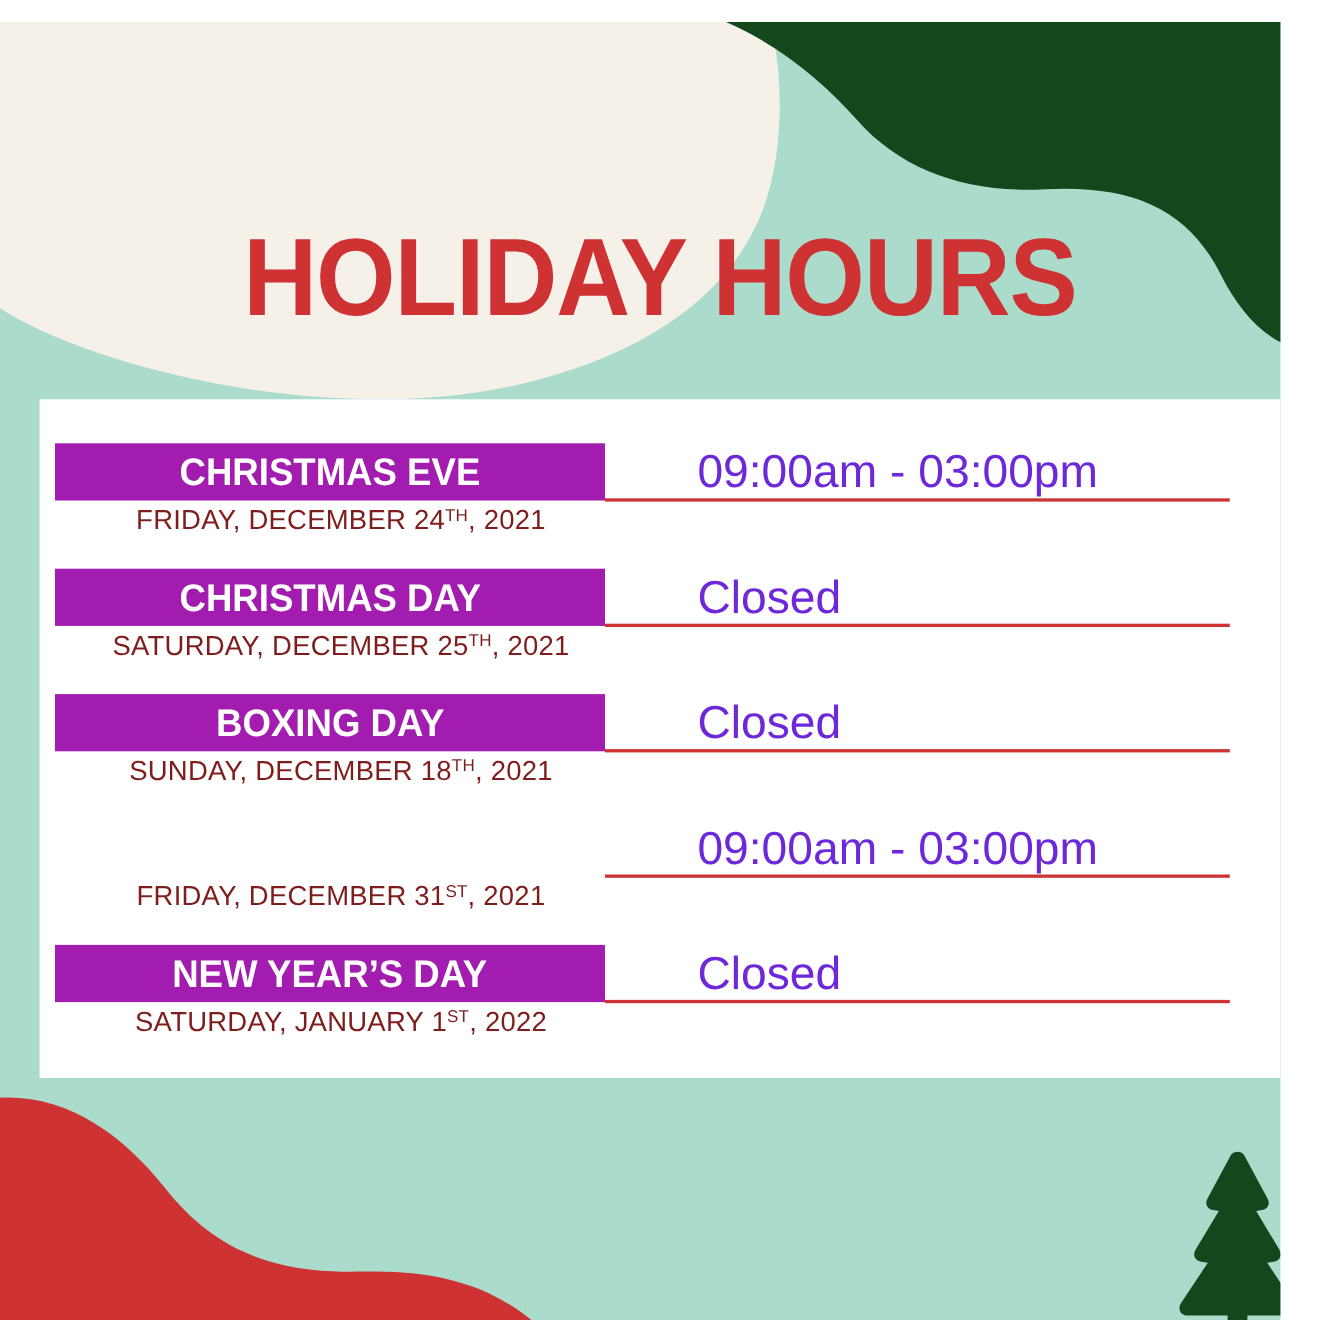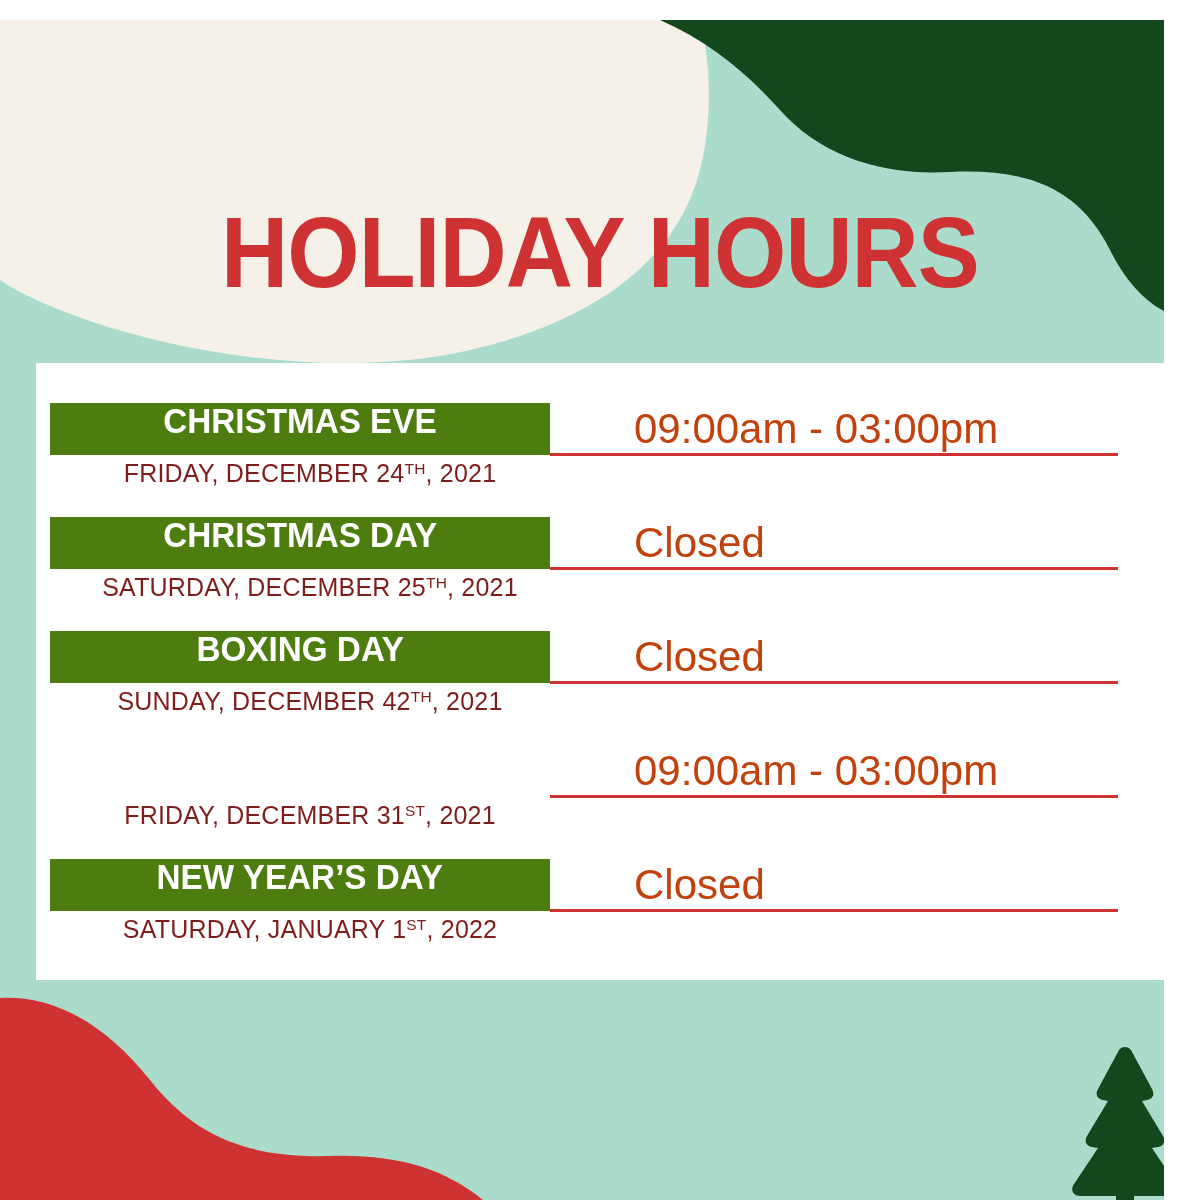"CHRISTMAS EVE" .row-banner { align-items: none -> center; background: #4d7c0f -> #a21caf }
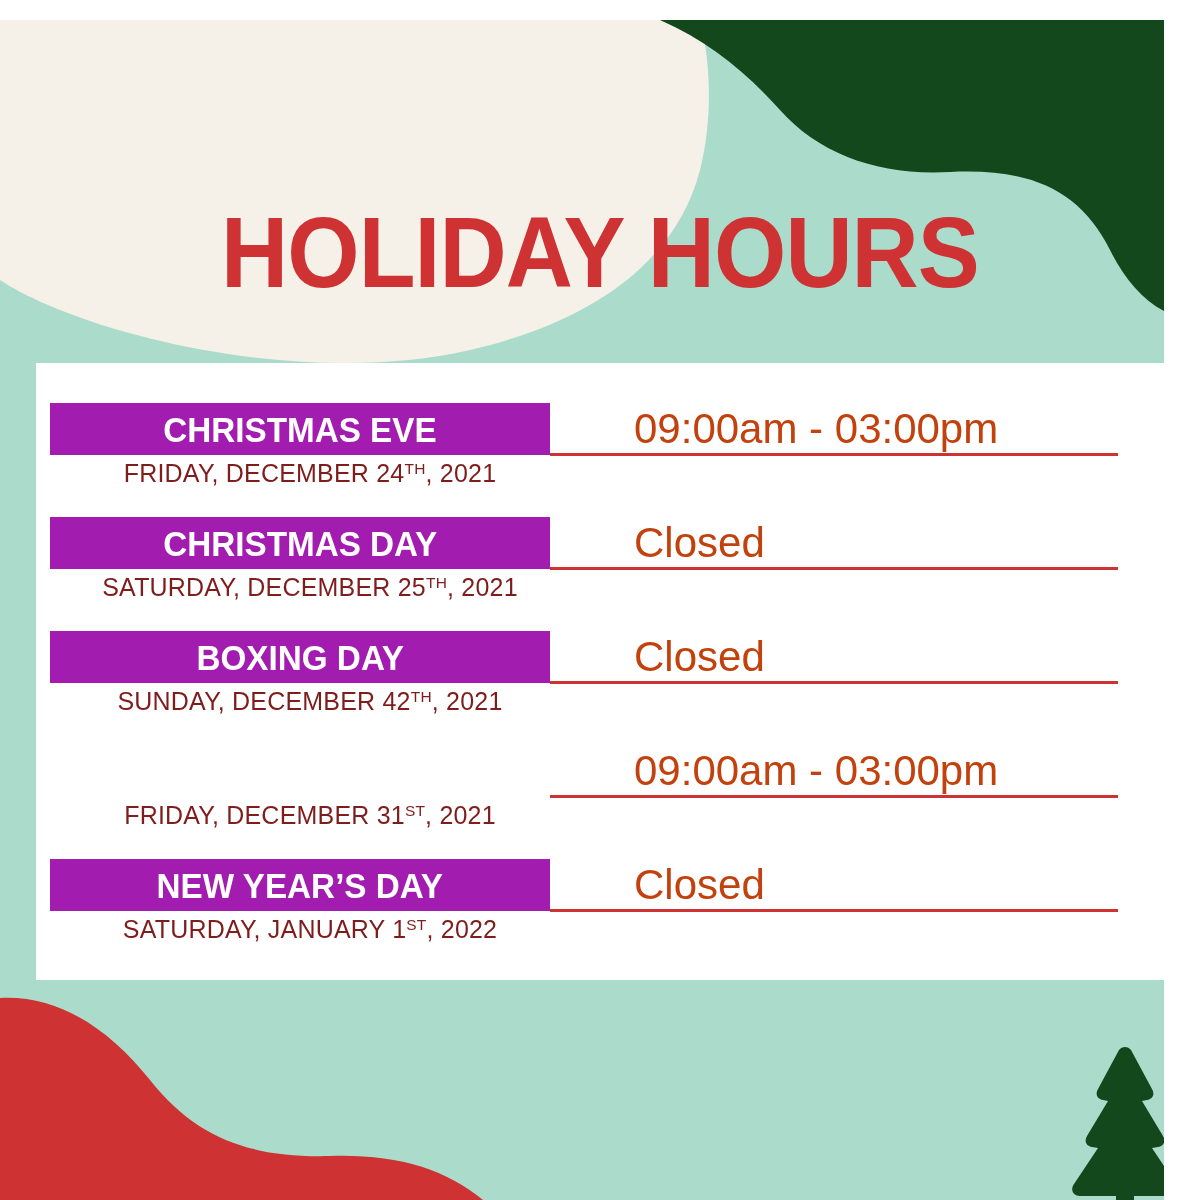"09:00am - 03:00pm" .row-hours { color: #c2410c -> #6d28d9 }
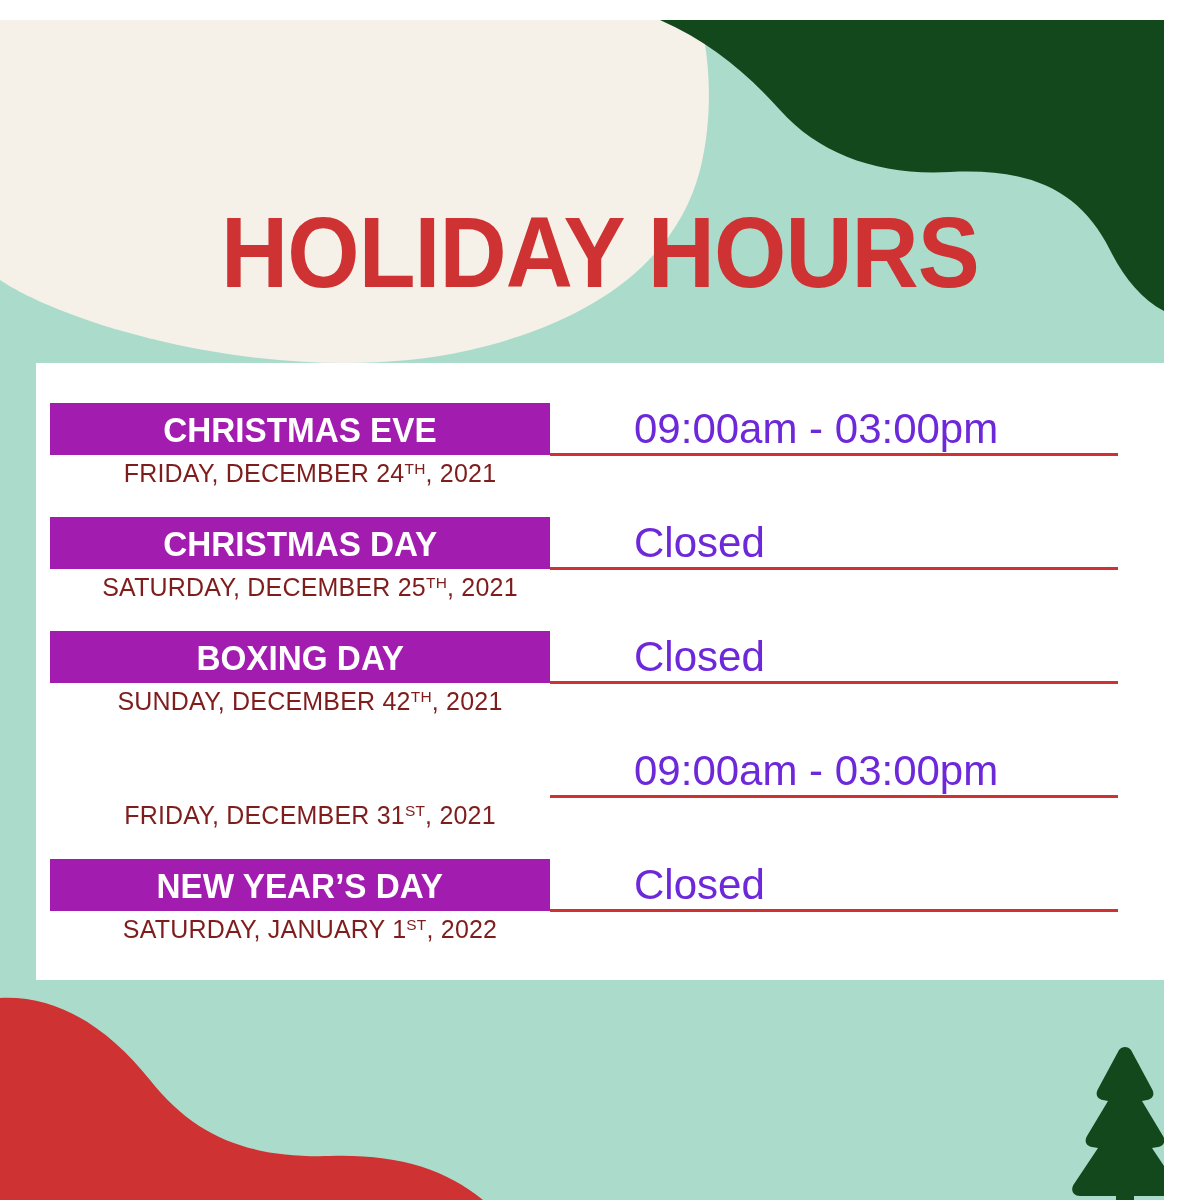"SUNDAY, DECEMBER 42" span { text: 42 -> 18 }
